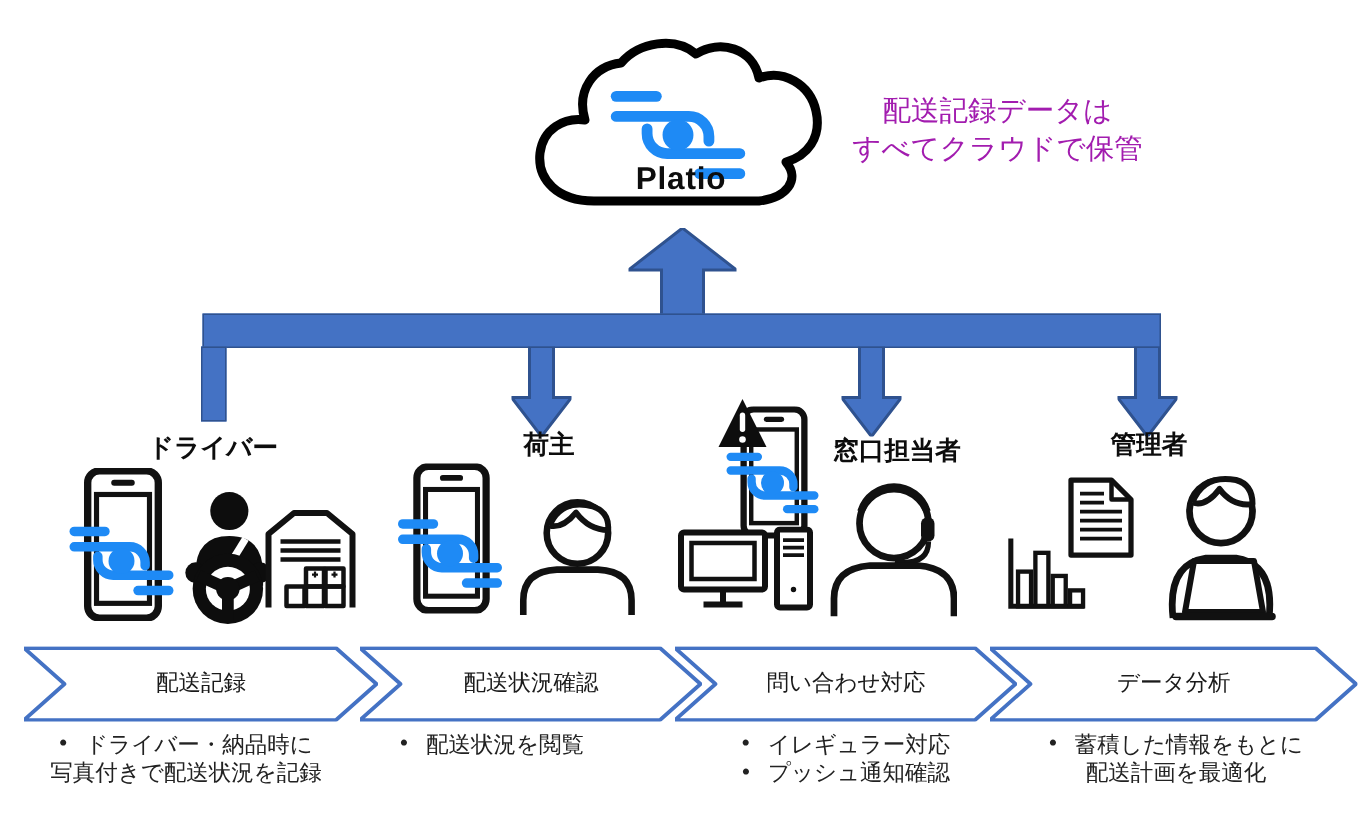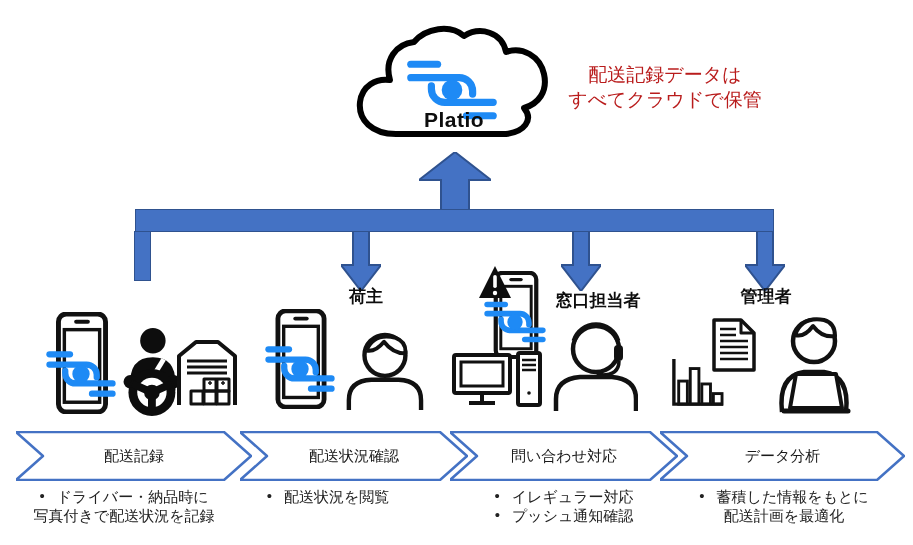"配送記録データは" .cloud-note { color: #b91c1c -> #a21caf }
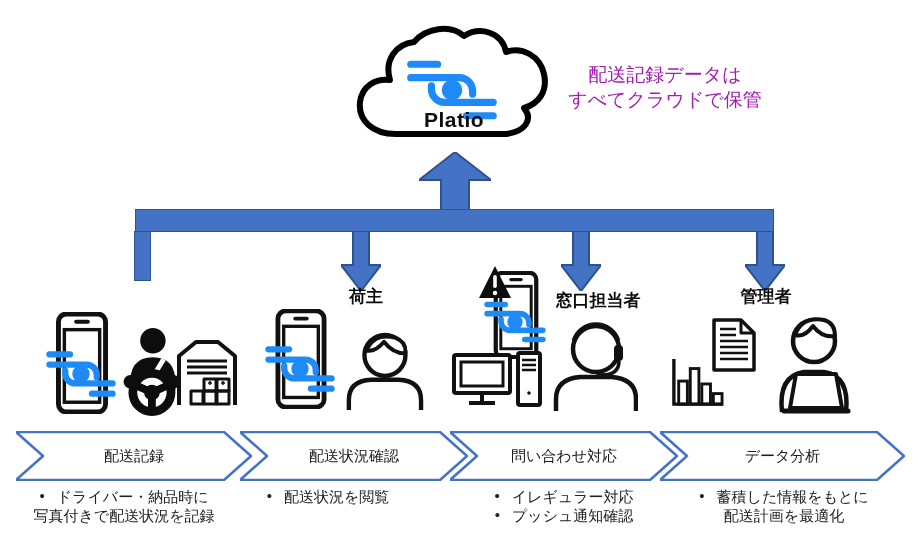"ドライバー" div.abs { html: none -> <div>ドライバー</div> }
